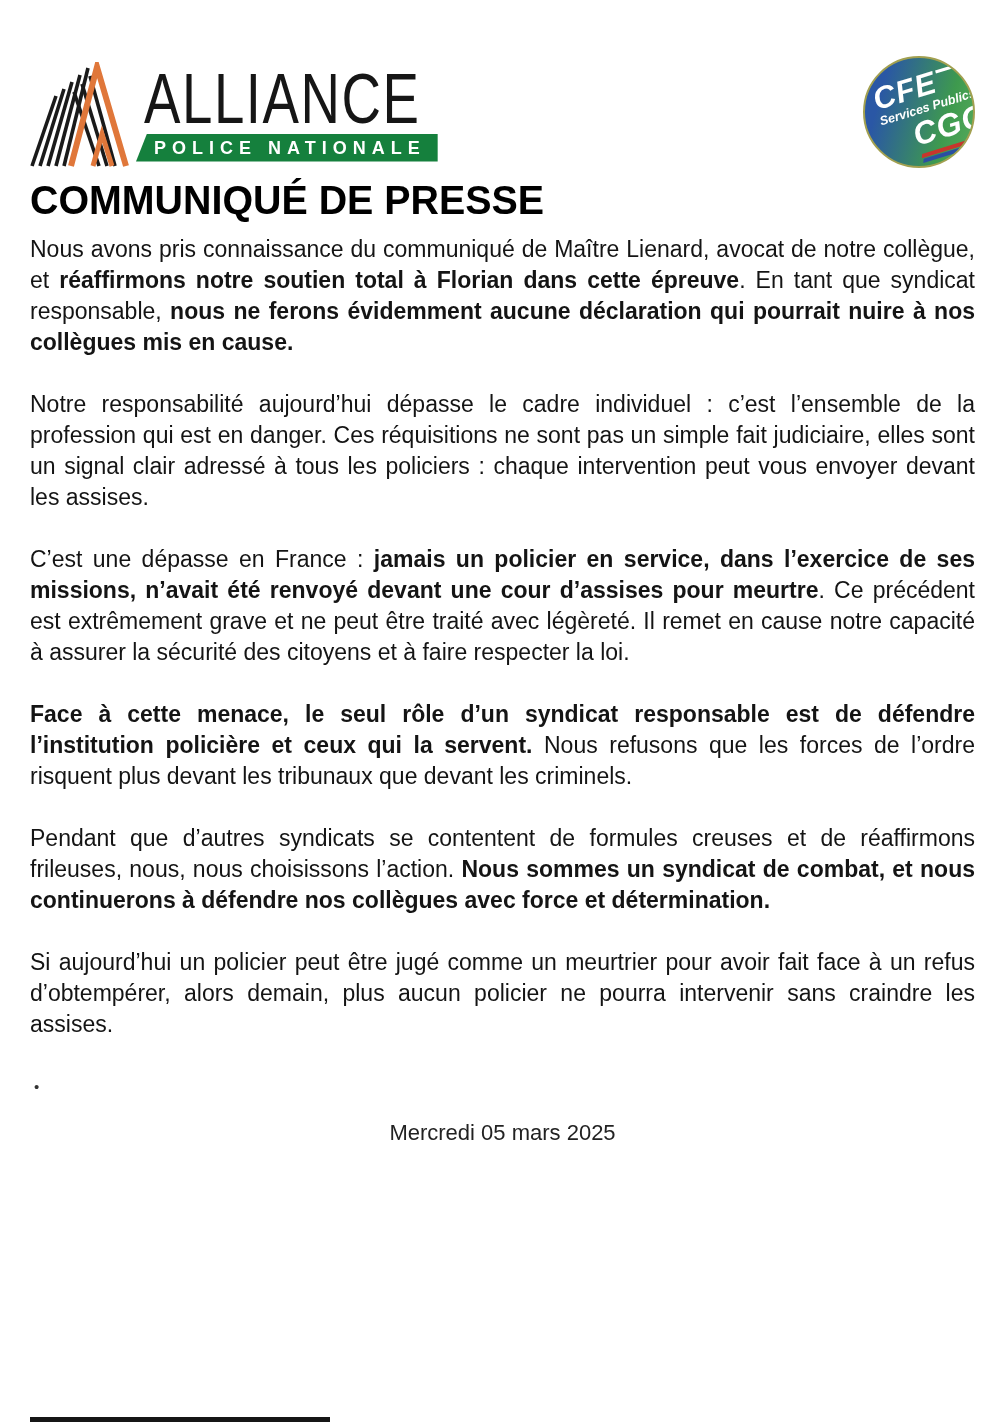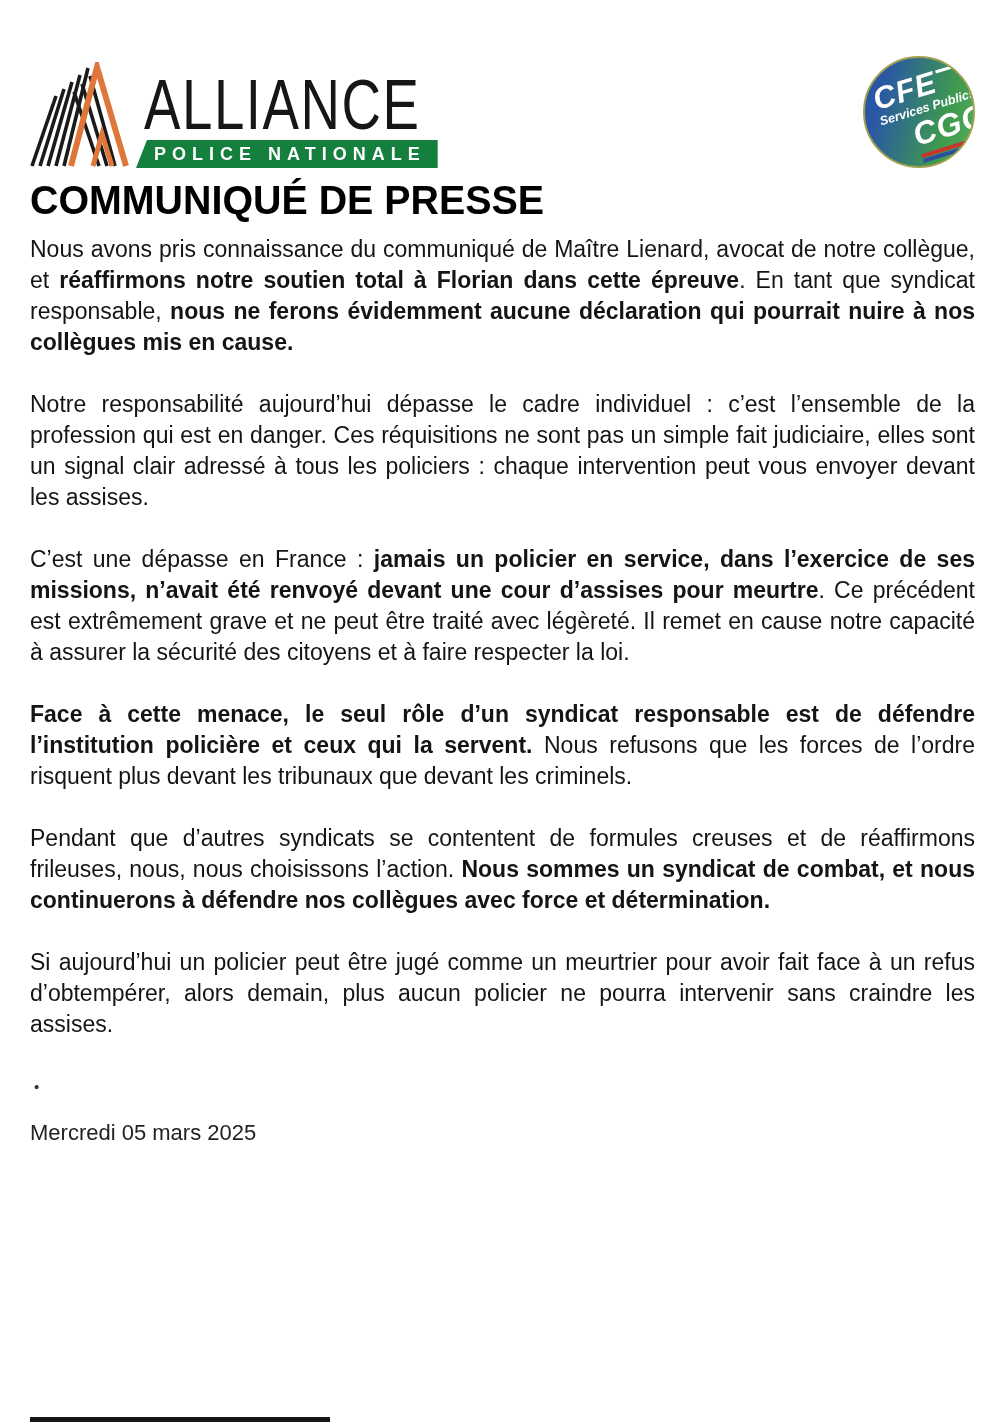"ALLIANCE" .logo-wrap { align-items: flex-end -> center }
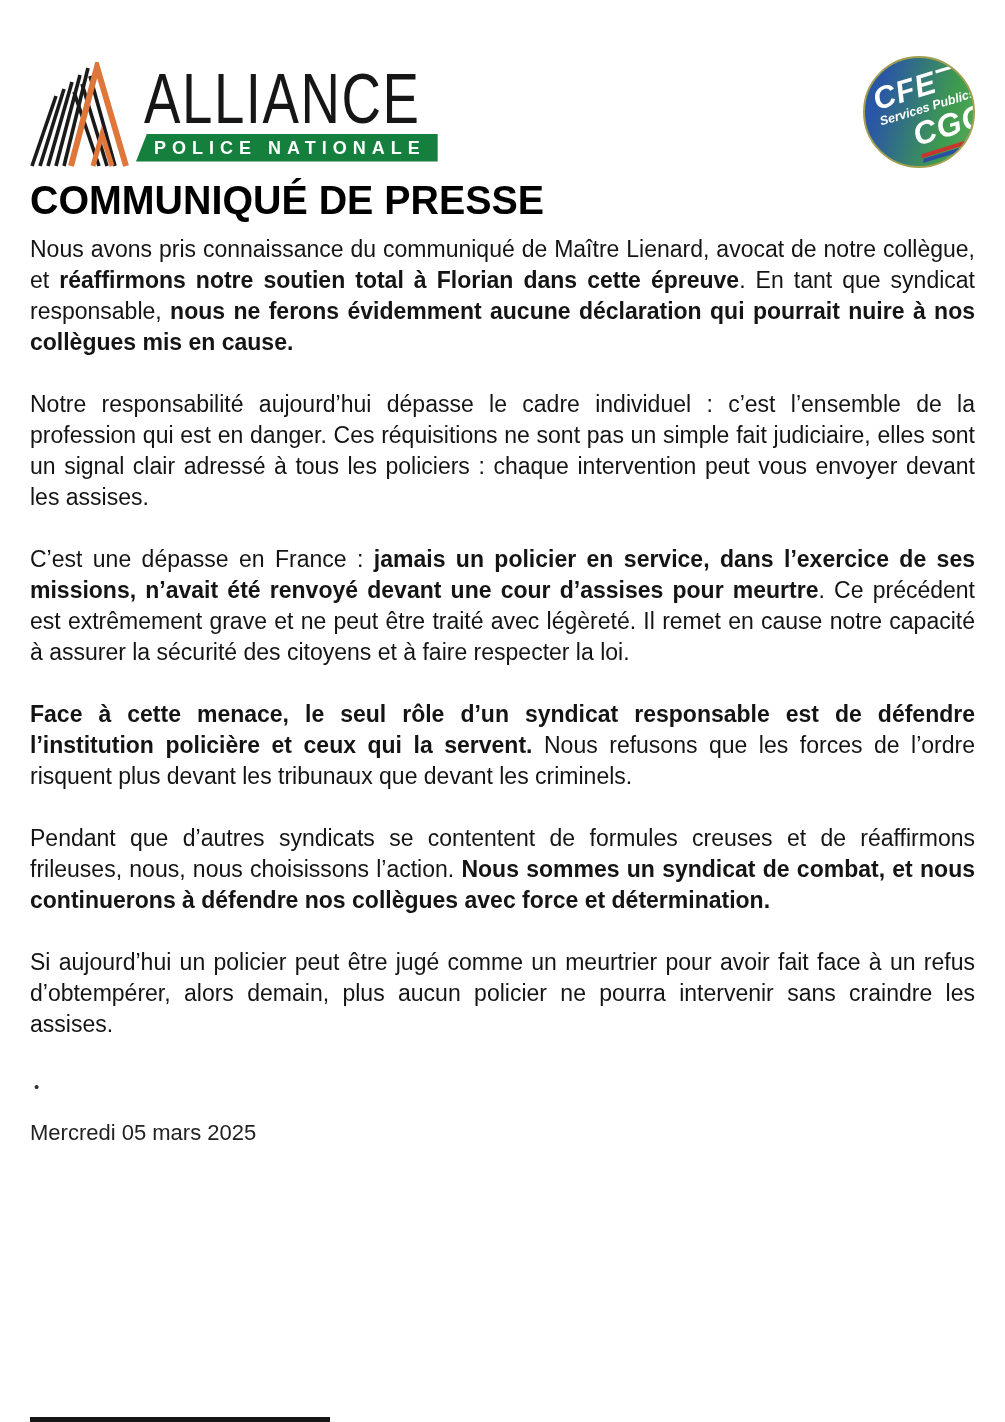"Mercredi 05 mars 2025" .date-stamp { text-align: left -> center }
